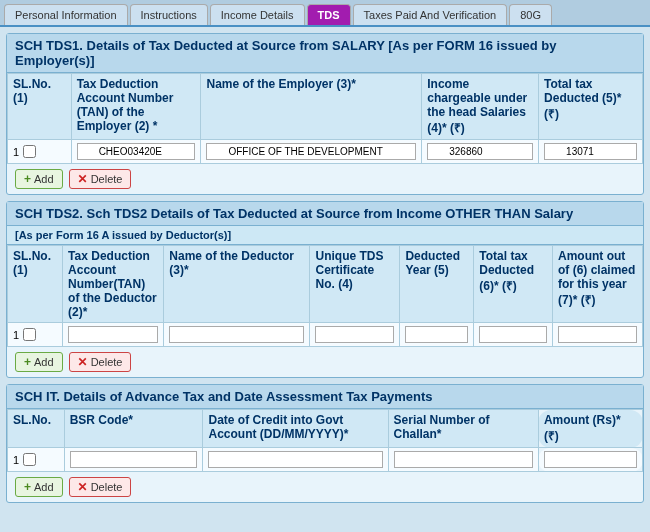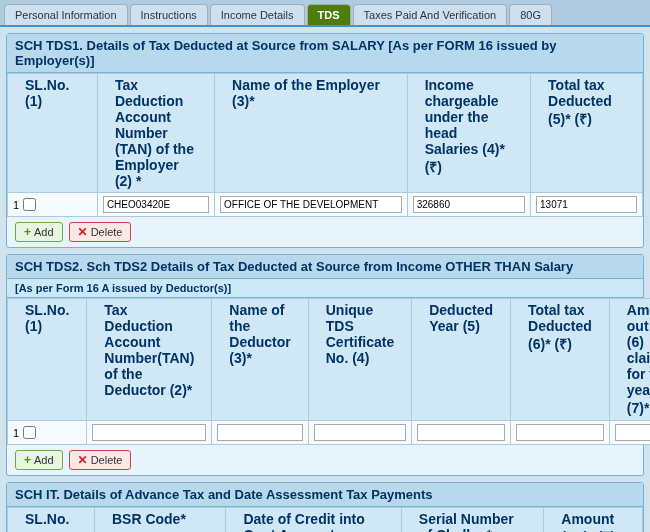"TDS" .tab.active { background: #4d7c0f -> #a21caf }
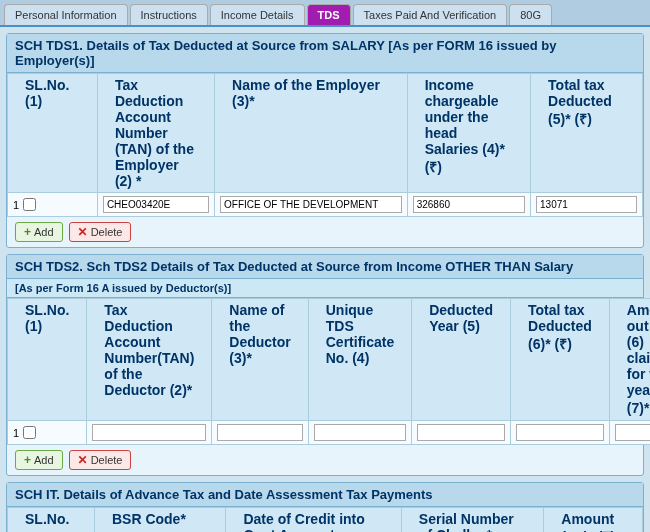"SL.No. (1)" .data-table th { font-size: 14px -> 12px; padding: 3px 17px -> 3px 5px }
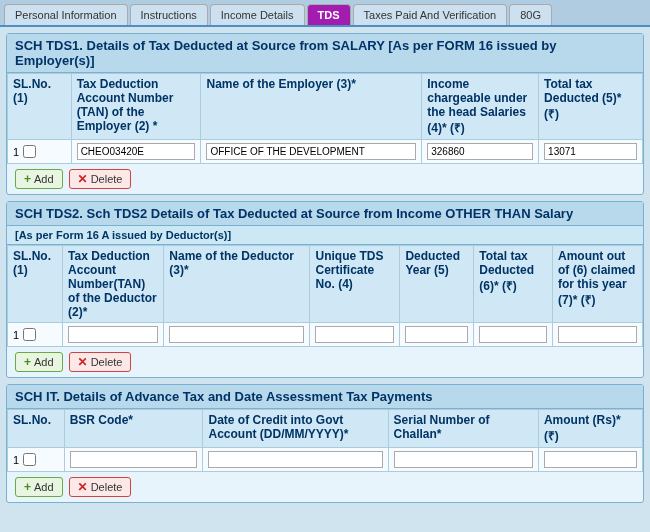"CHEO03420E" .data-table input[type="text"] { padding: 2px 3px -> 2px 21px }
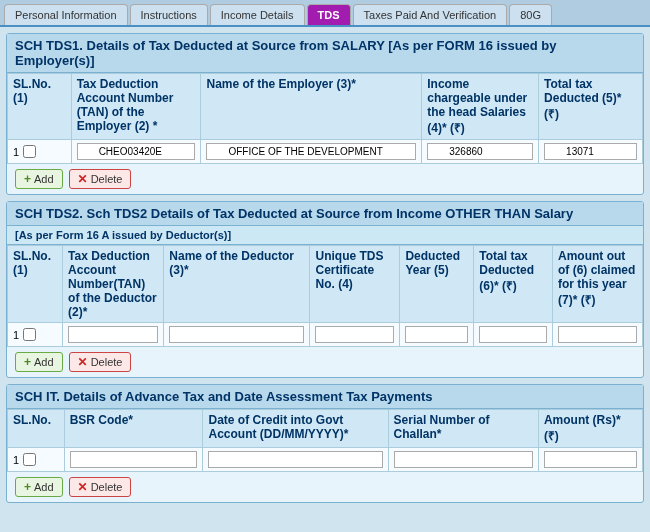"Amount (Rs)* (₹)" .col3-amount { border-radius: none -> 13px }
